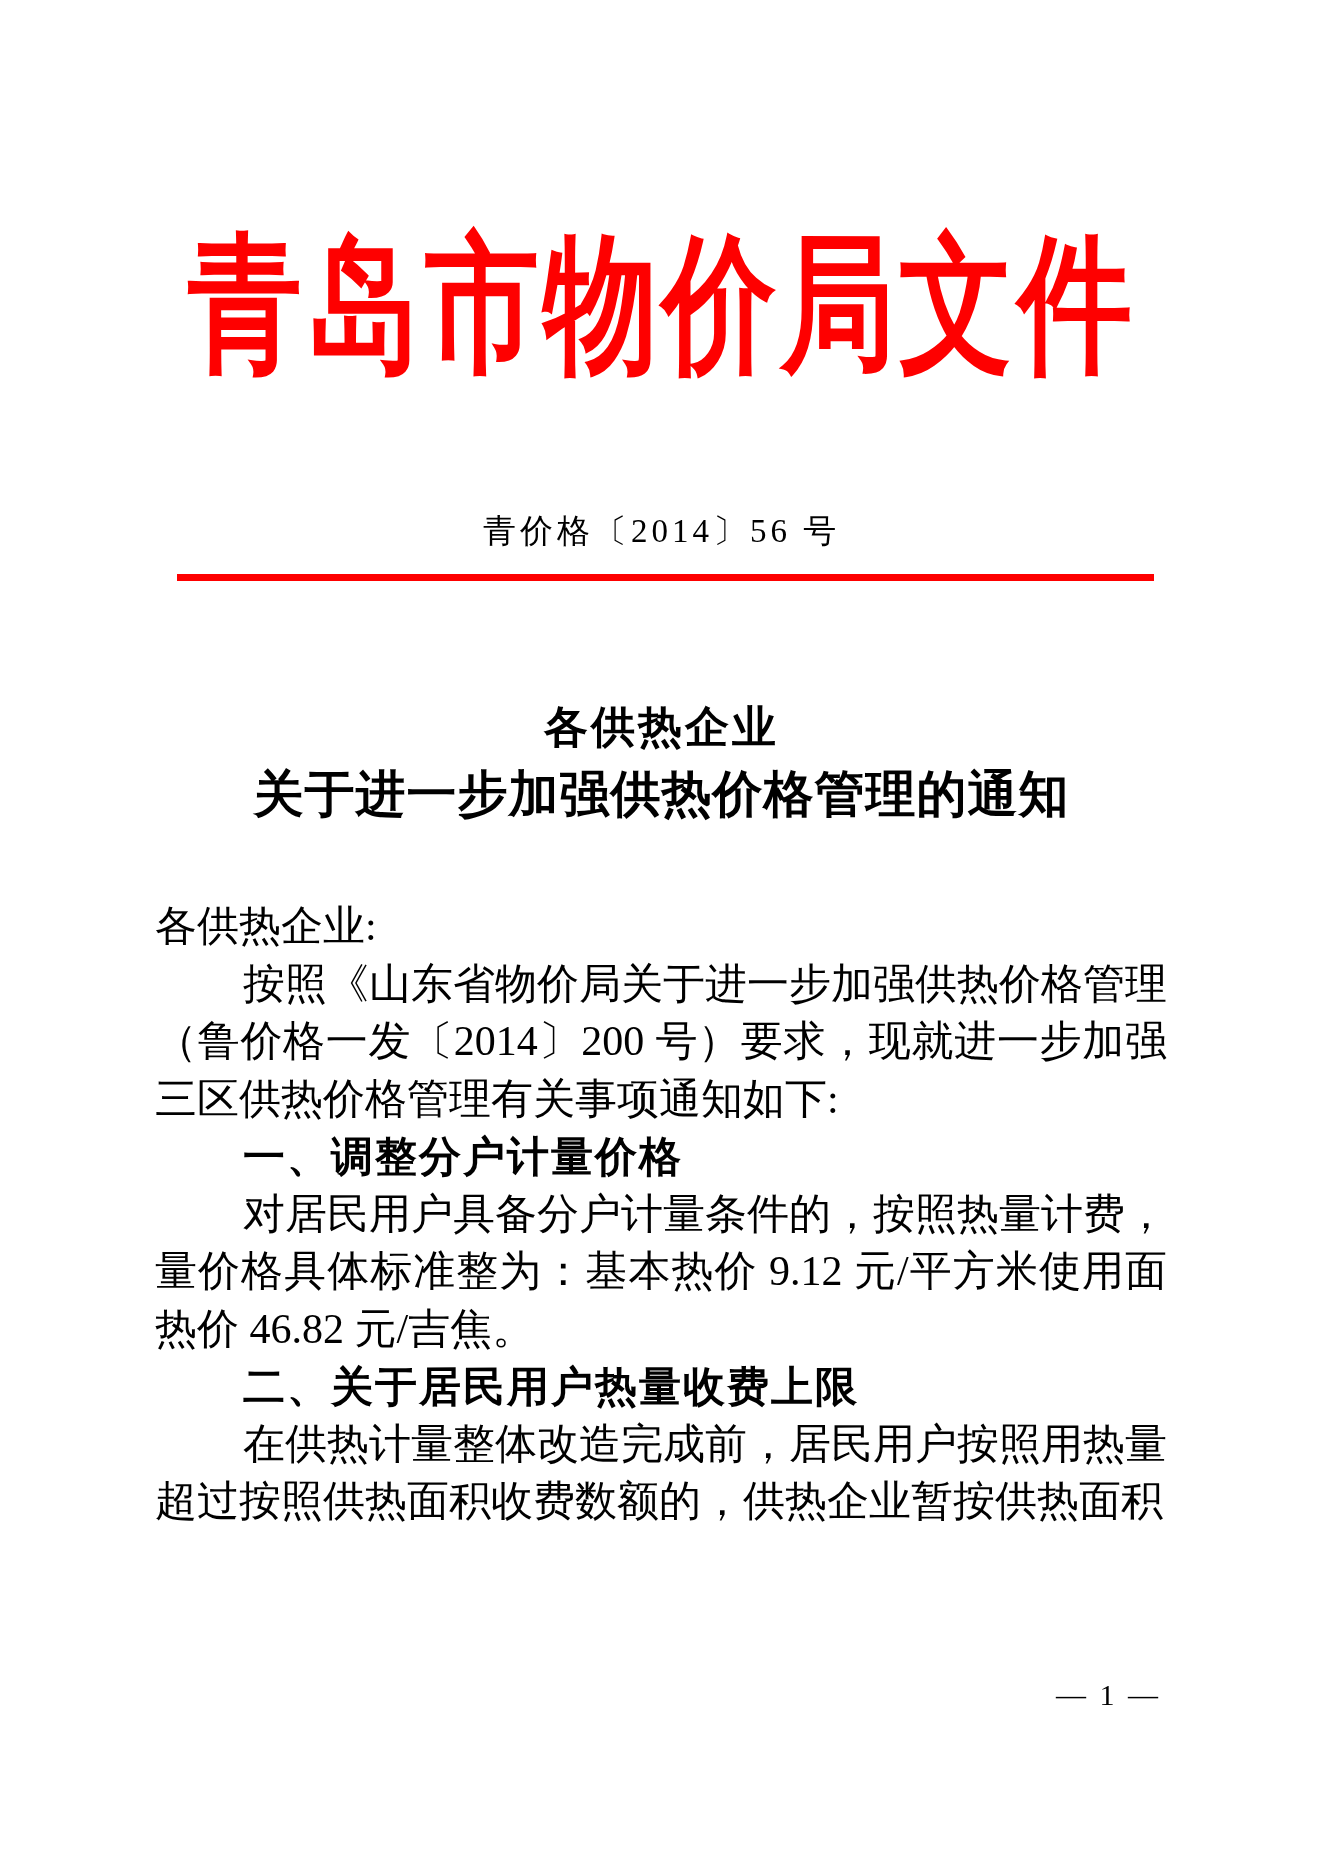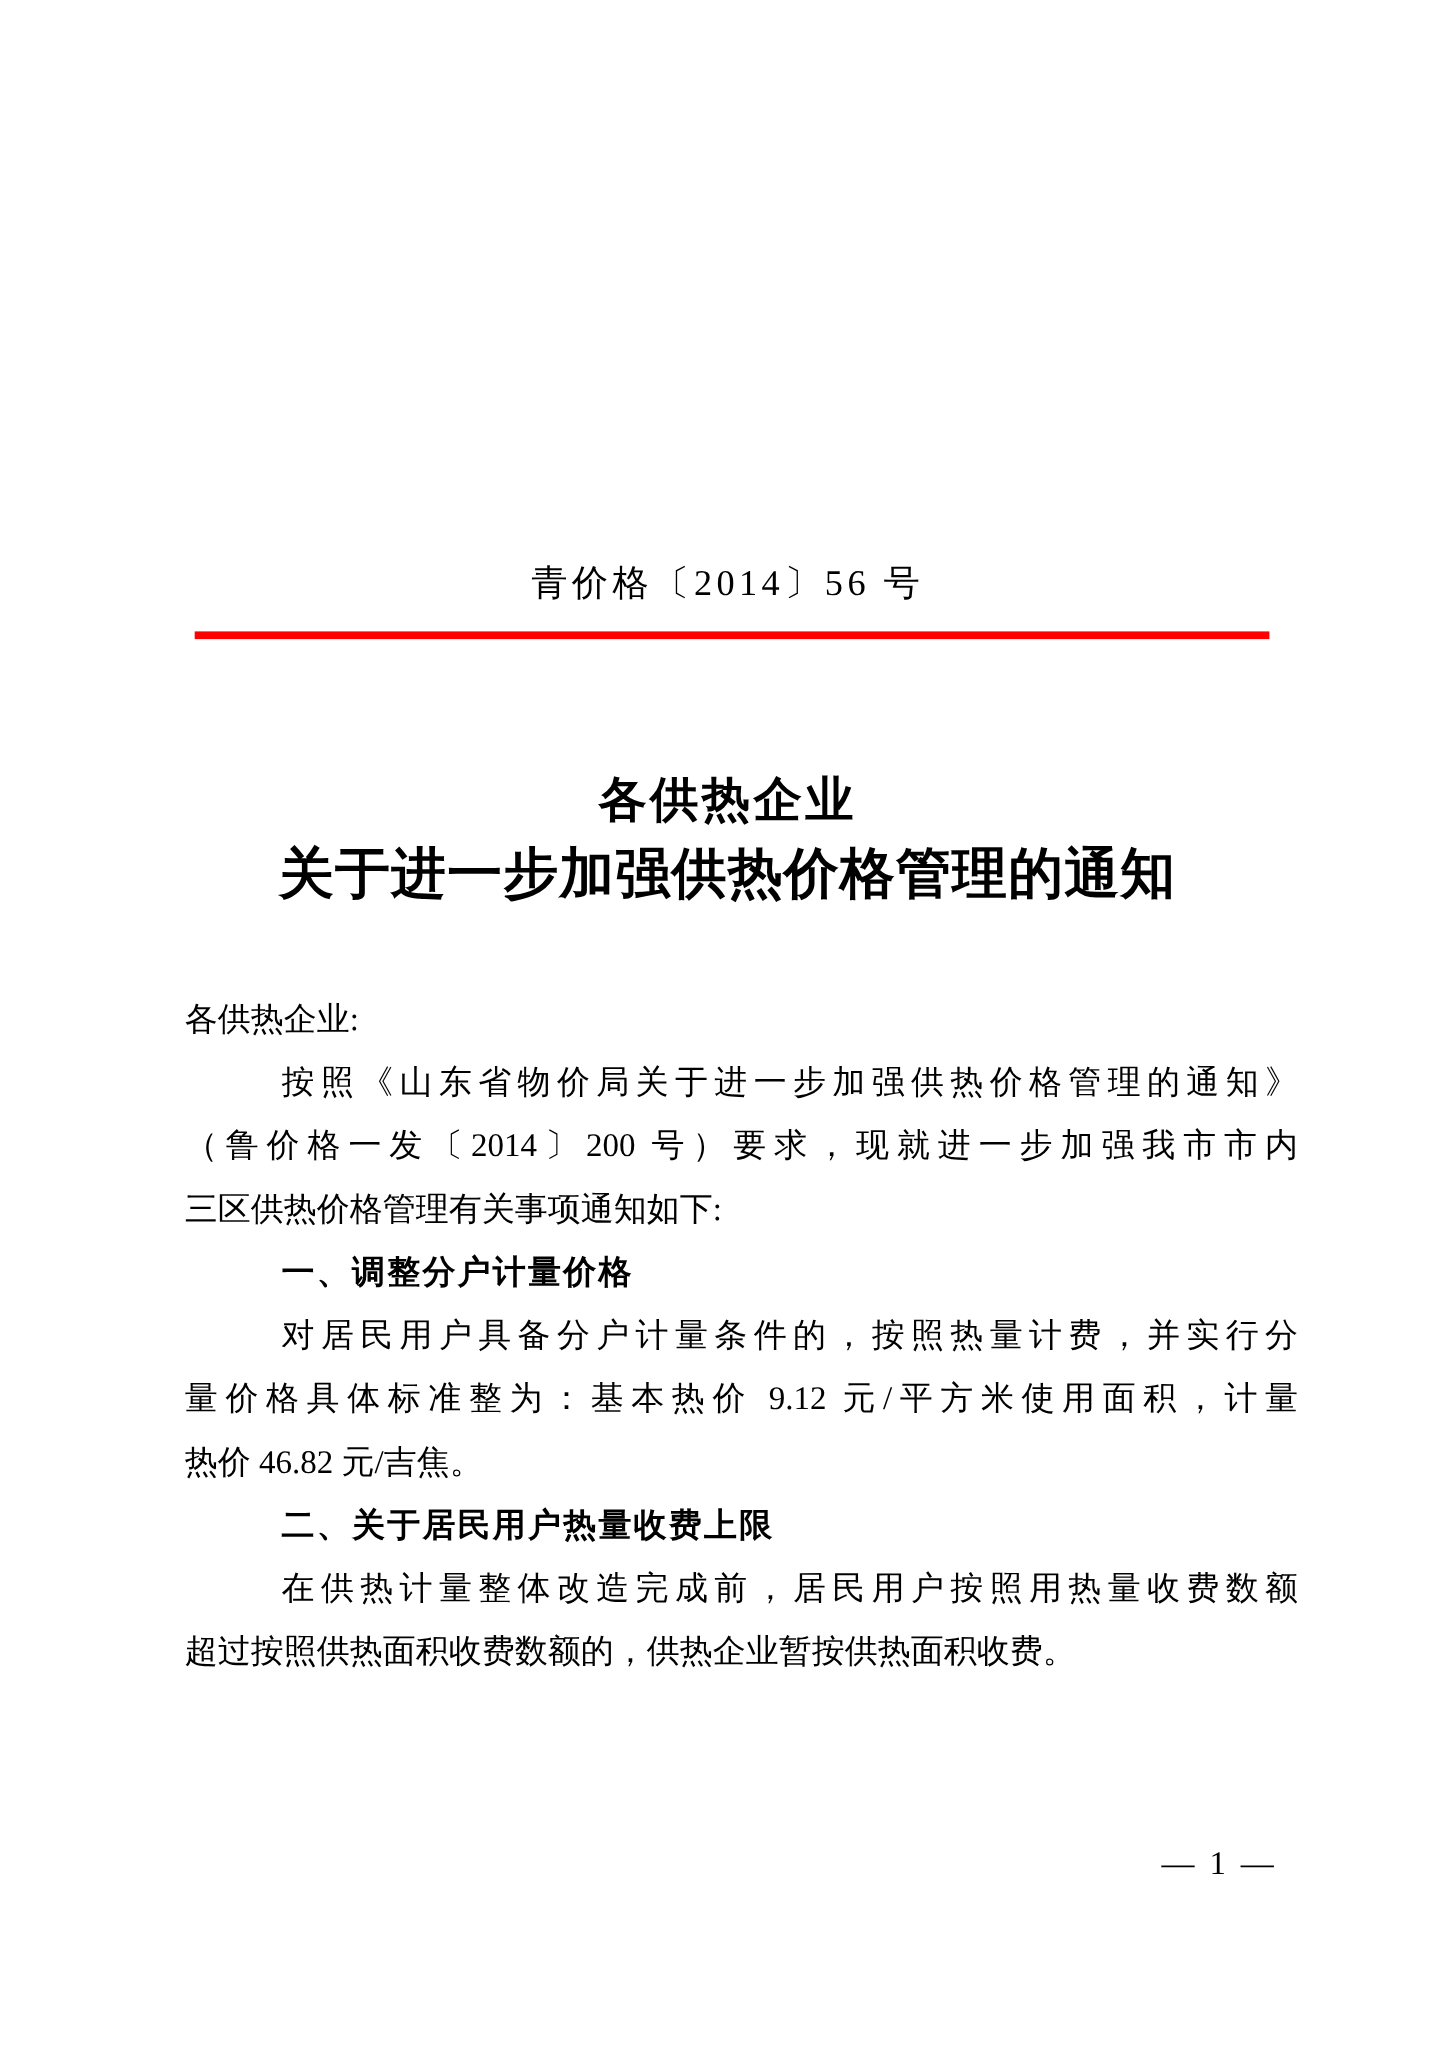"青岛市物价局文件" div.red-header { html: none -> <div> <span>青岛市物价局文件</span> </div> }
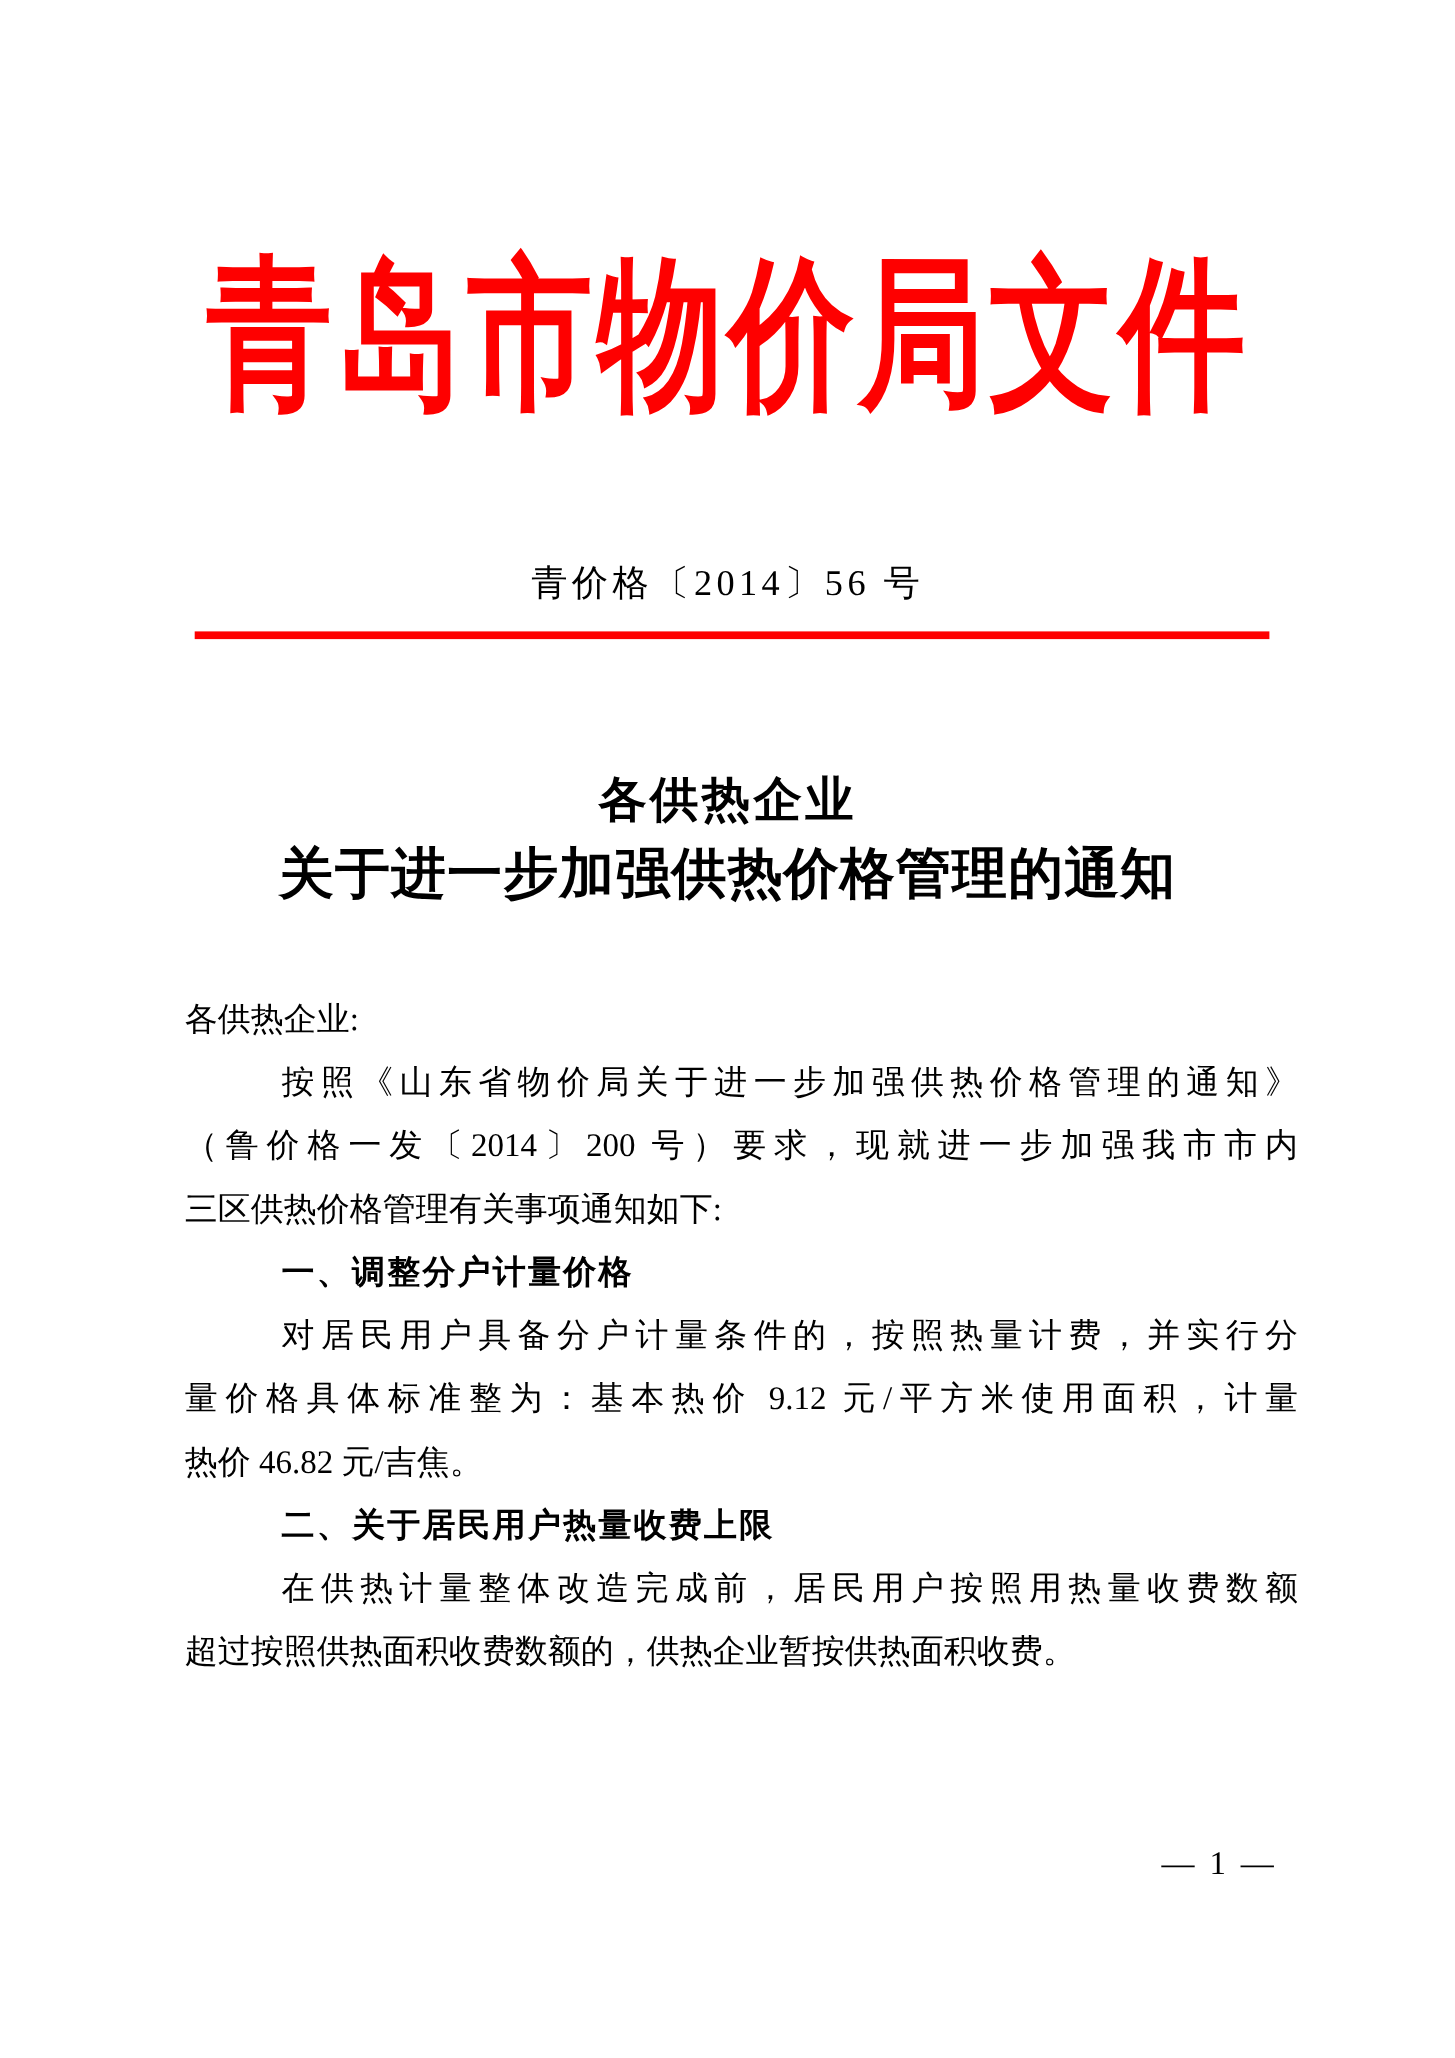"各供热企业:" .body-text { font-size: 30px -> 42px; left: 168px -> 155px }
